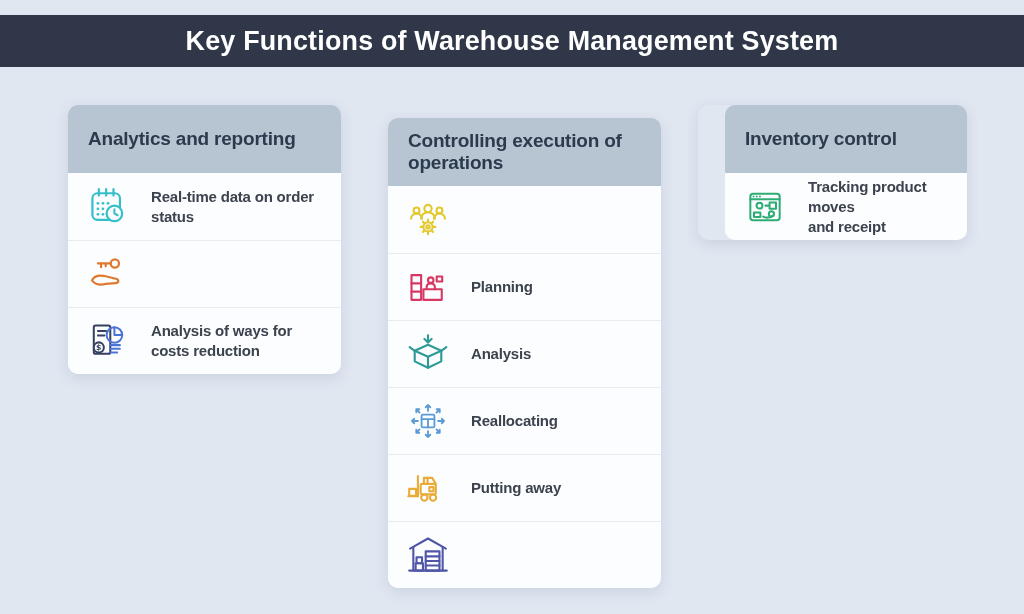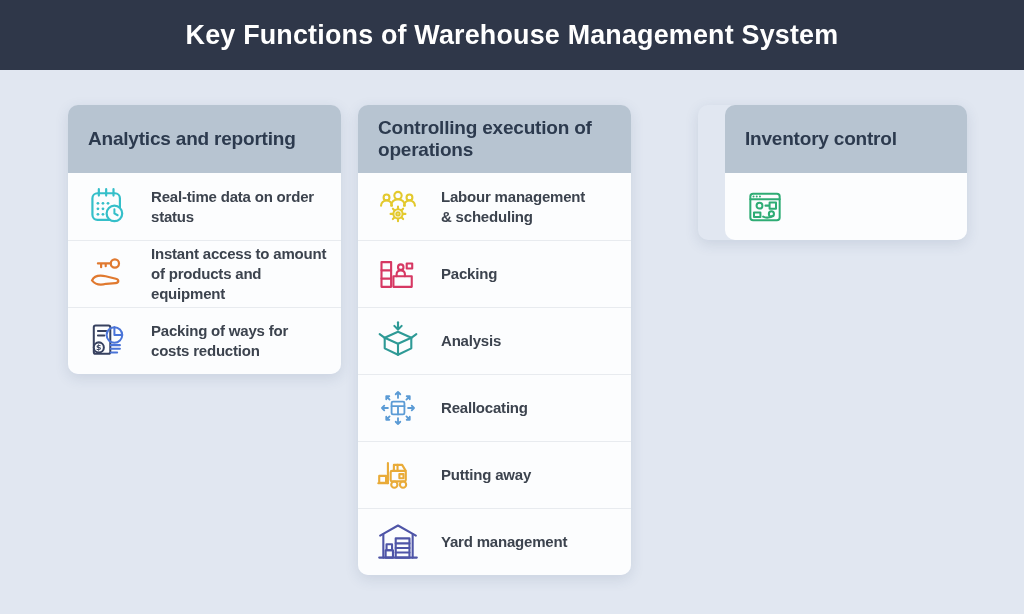"Key Functions of Warehouse Management" .topbar { height: 70px -> 52px; top: 0 -> 15px }
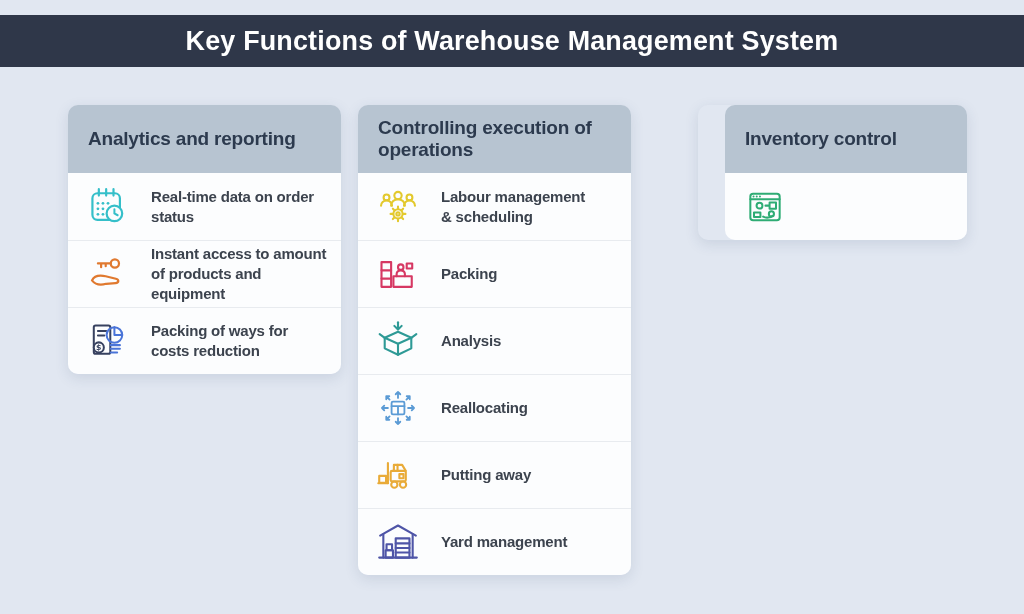"Controlling execution of" #card-controlling { left: 358px -> 388px; margin-top: none -> 13px }
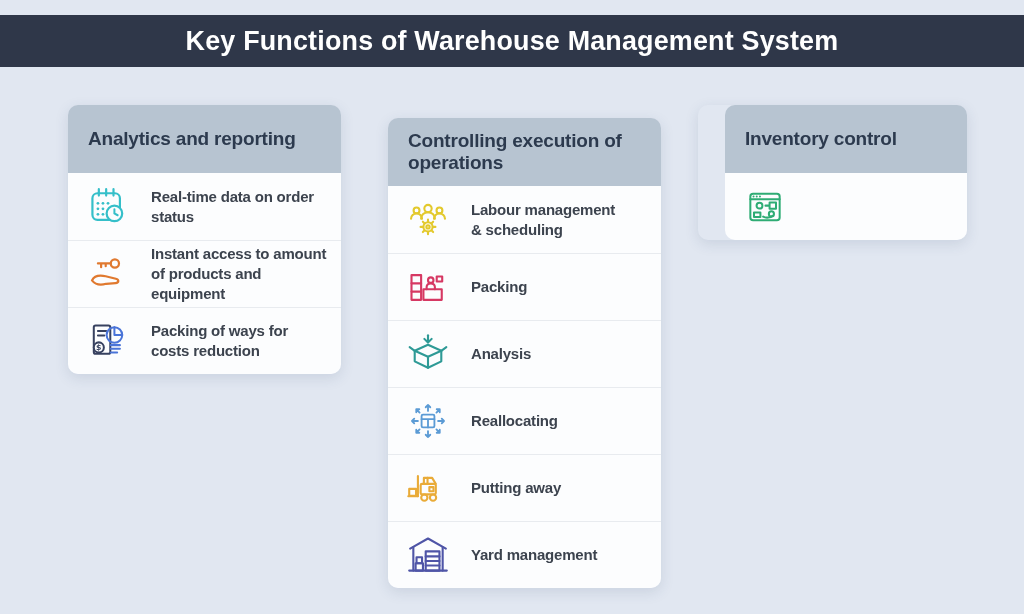"Tracking product moves" span.label { html: none -> <span>Tracking product moves and receipt</span> }
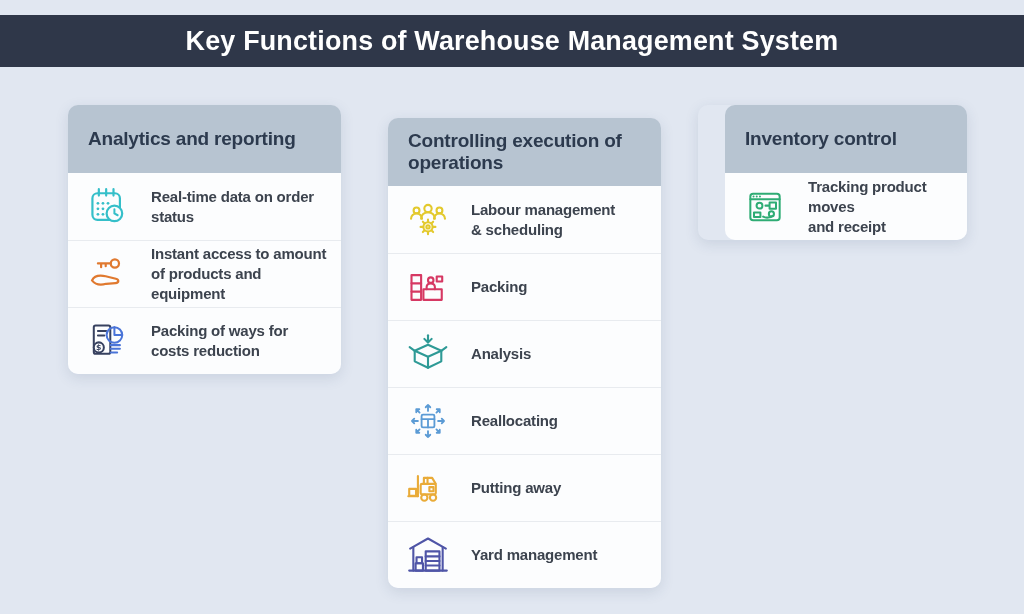"Labour management" span.label { html: <span>Labour management &amp; scheduling</span> -> none }
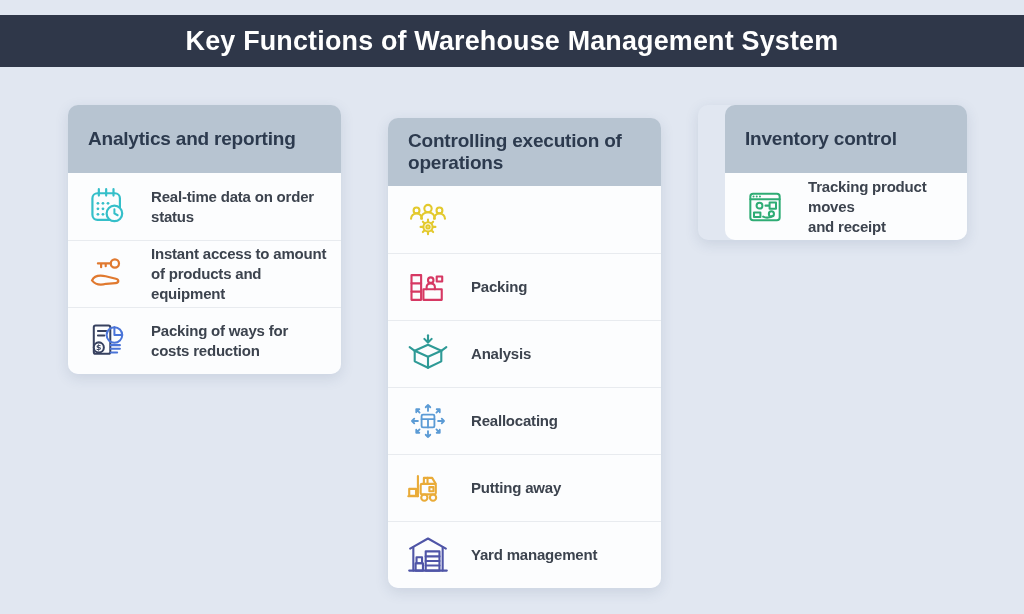"Instant access to amount" span.label { html: <span>Instant access to amount of products and equipment</span> -> none }
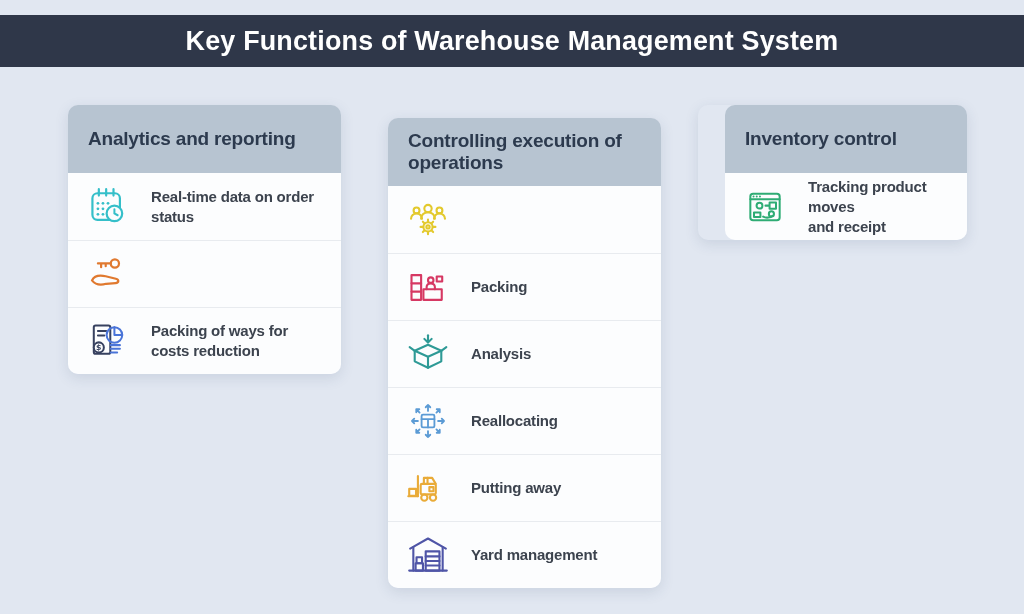"Packing" span.label { text: Packing -> Planning }
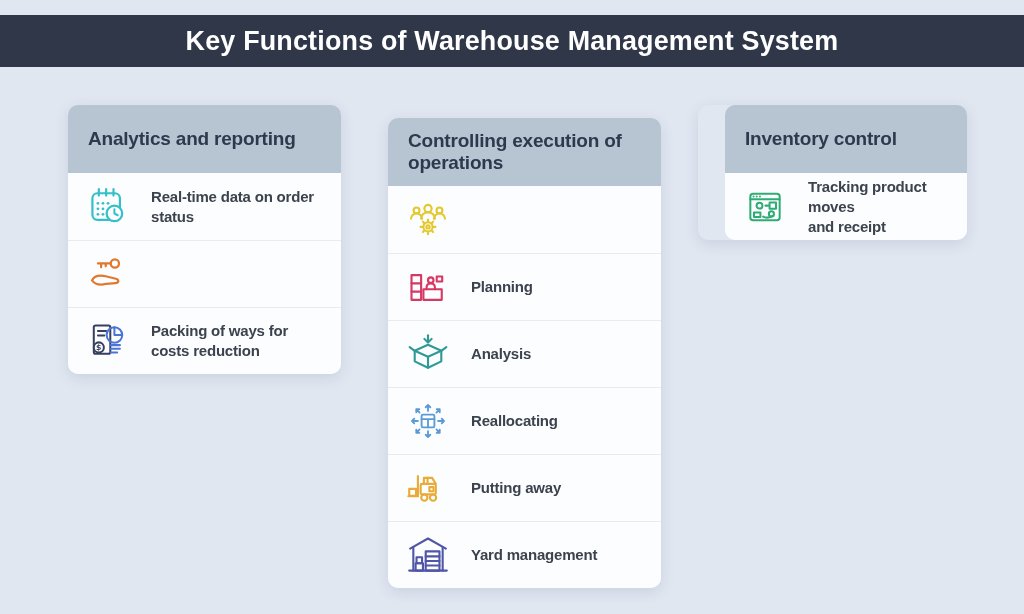"Packing of ways for" span.label { text: Packing -> Analysis }
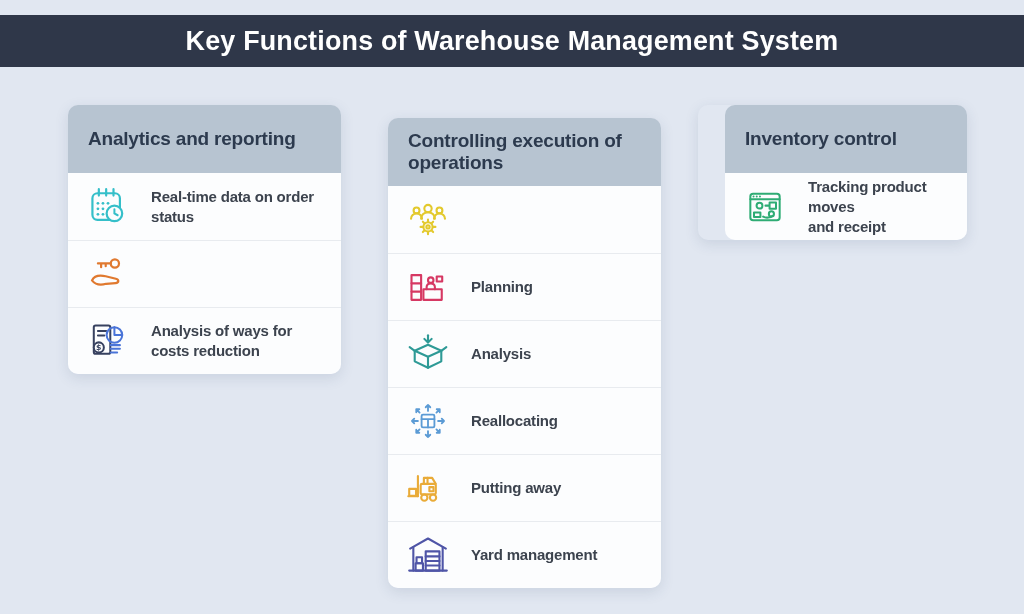"Yard management" span.label { html: <span>Yard management</span> -> none }
